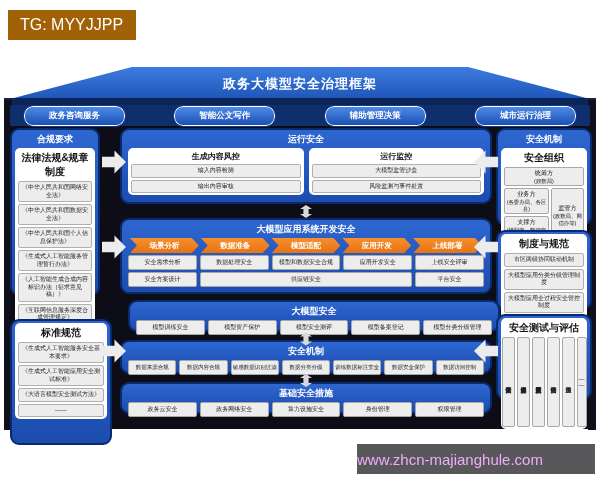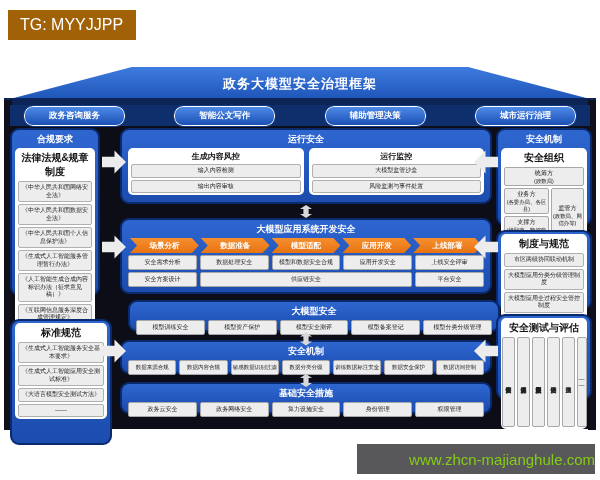"www.zhcn-majianghule.com" .url-box { color: #84cc16 -> #f0abfc; justify-content: flex-end -> flex-start }
